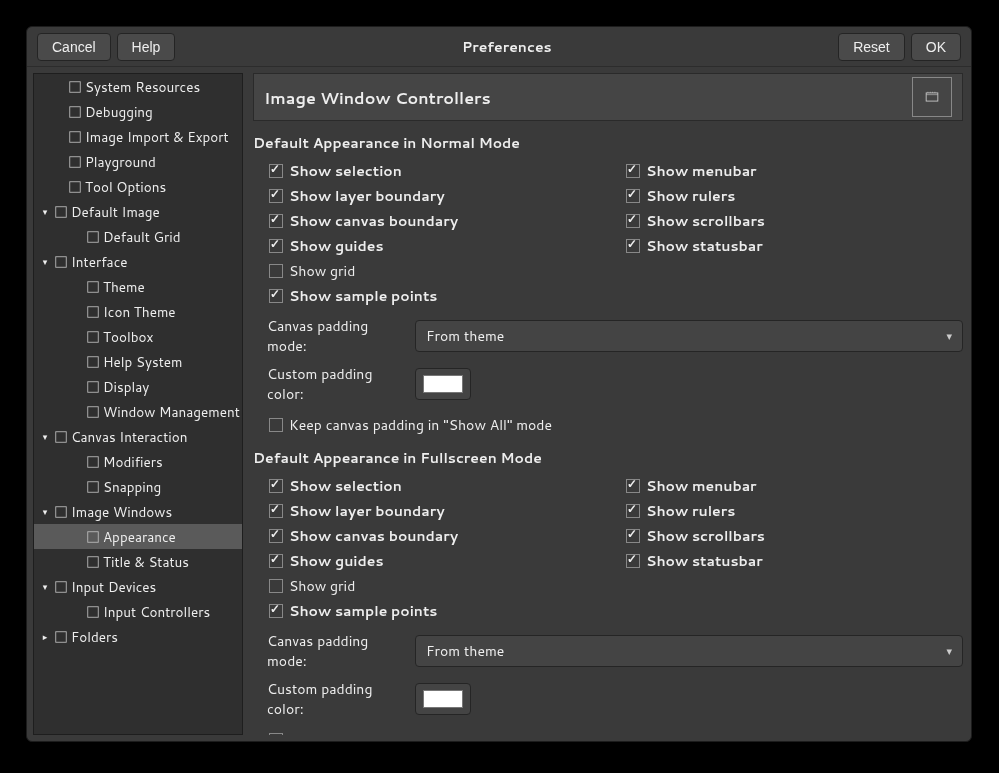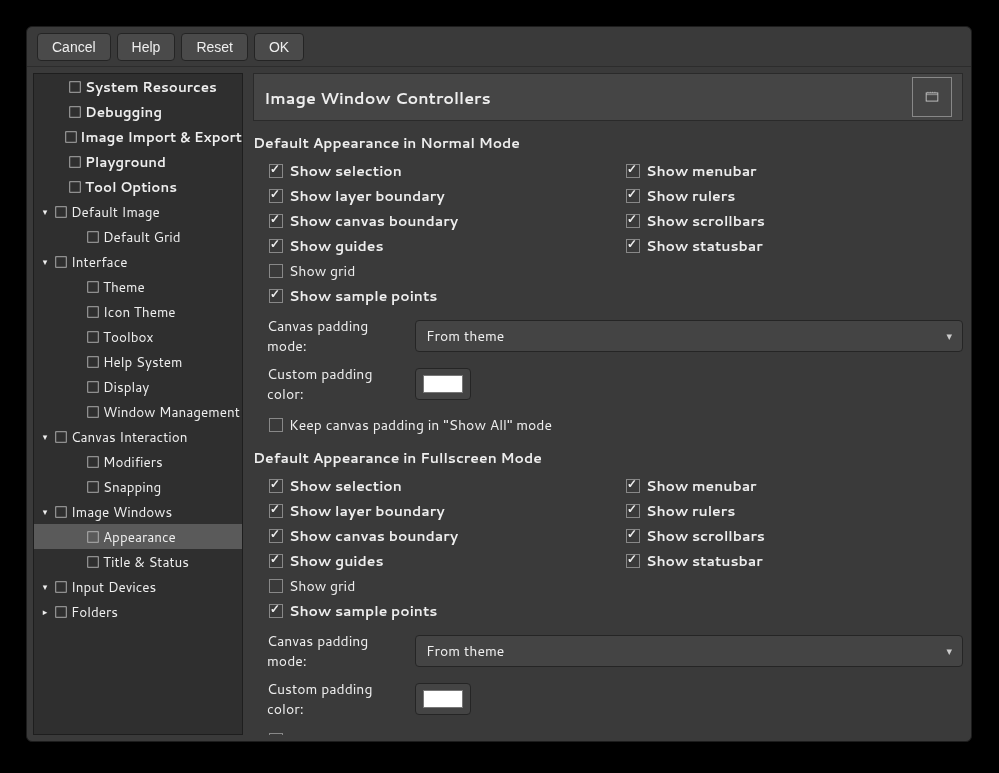"Preferences" div.header-title { html: none -> <div>Preferences</div> }
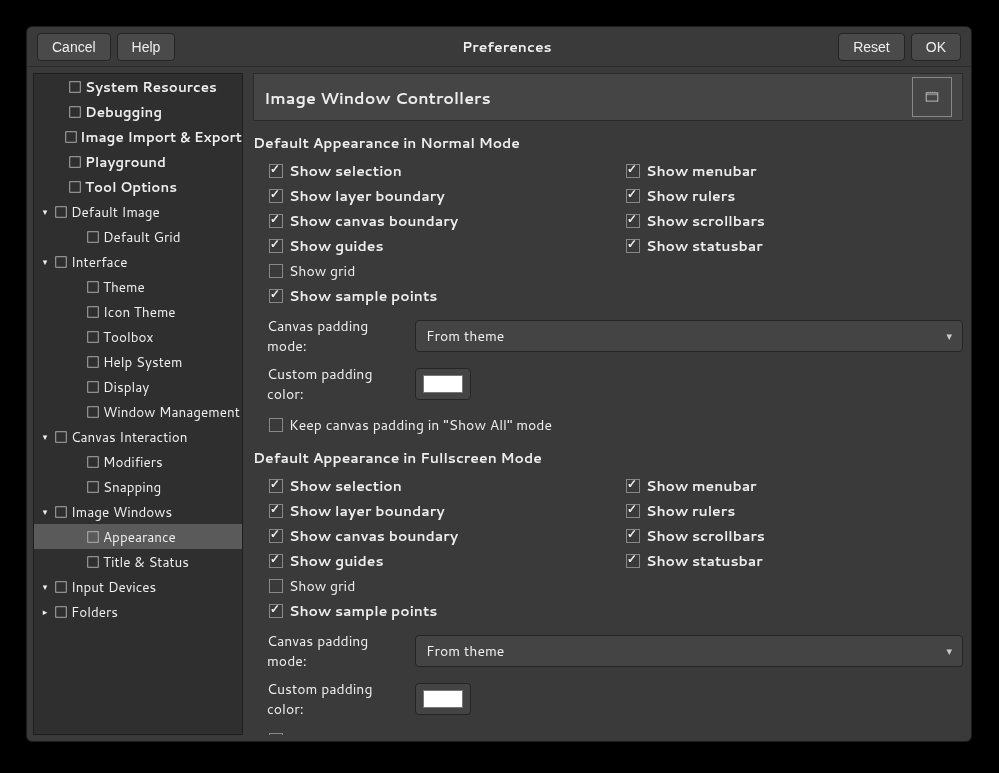"System Resources" .indent-1 { font-weight: bold -> none }
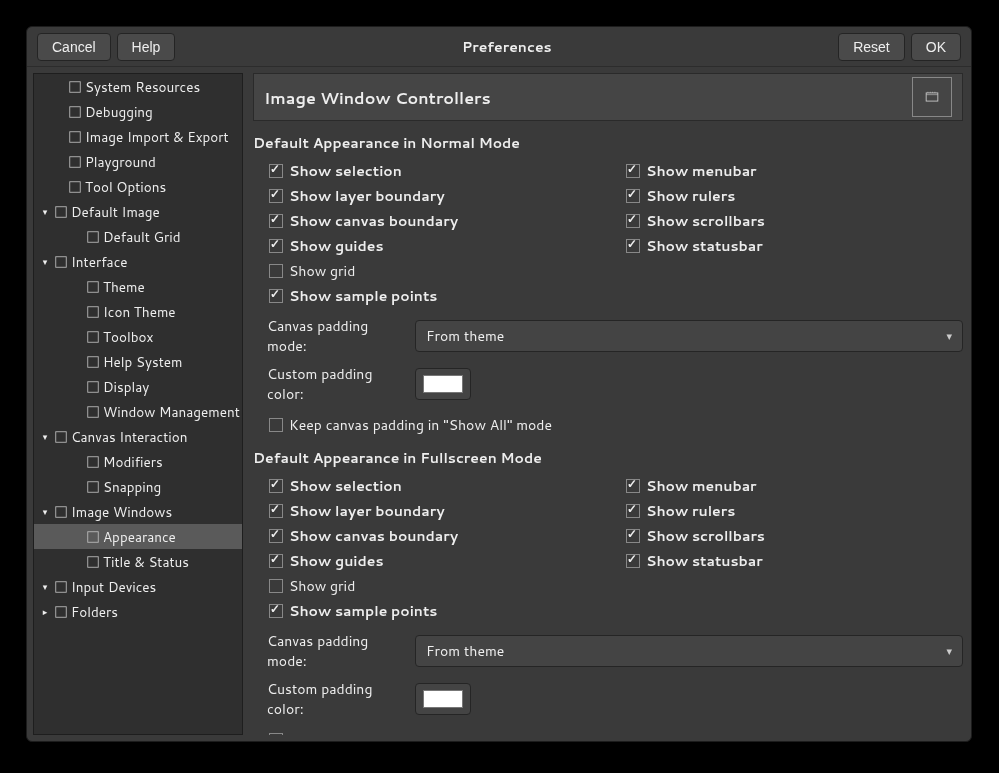"Input Controllers" div.tree-row { html: none -> <div> <span></span> <span> <svg> <rect></rect> </svg> </span> <span>Input Controllers</span> </div> }
